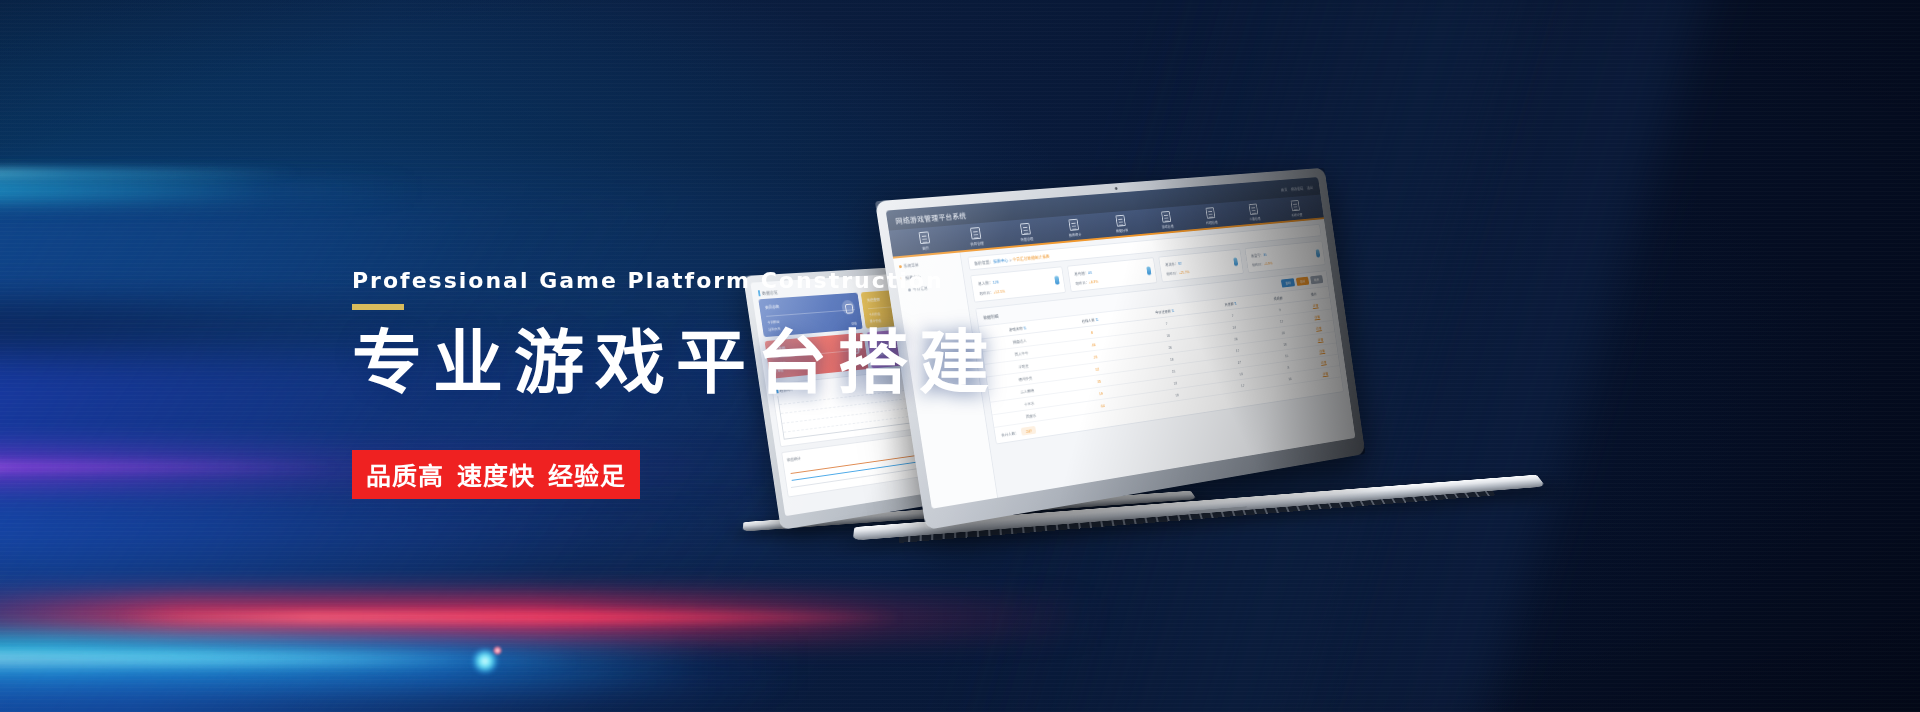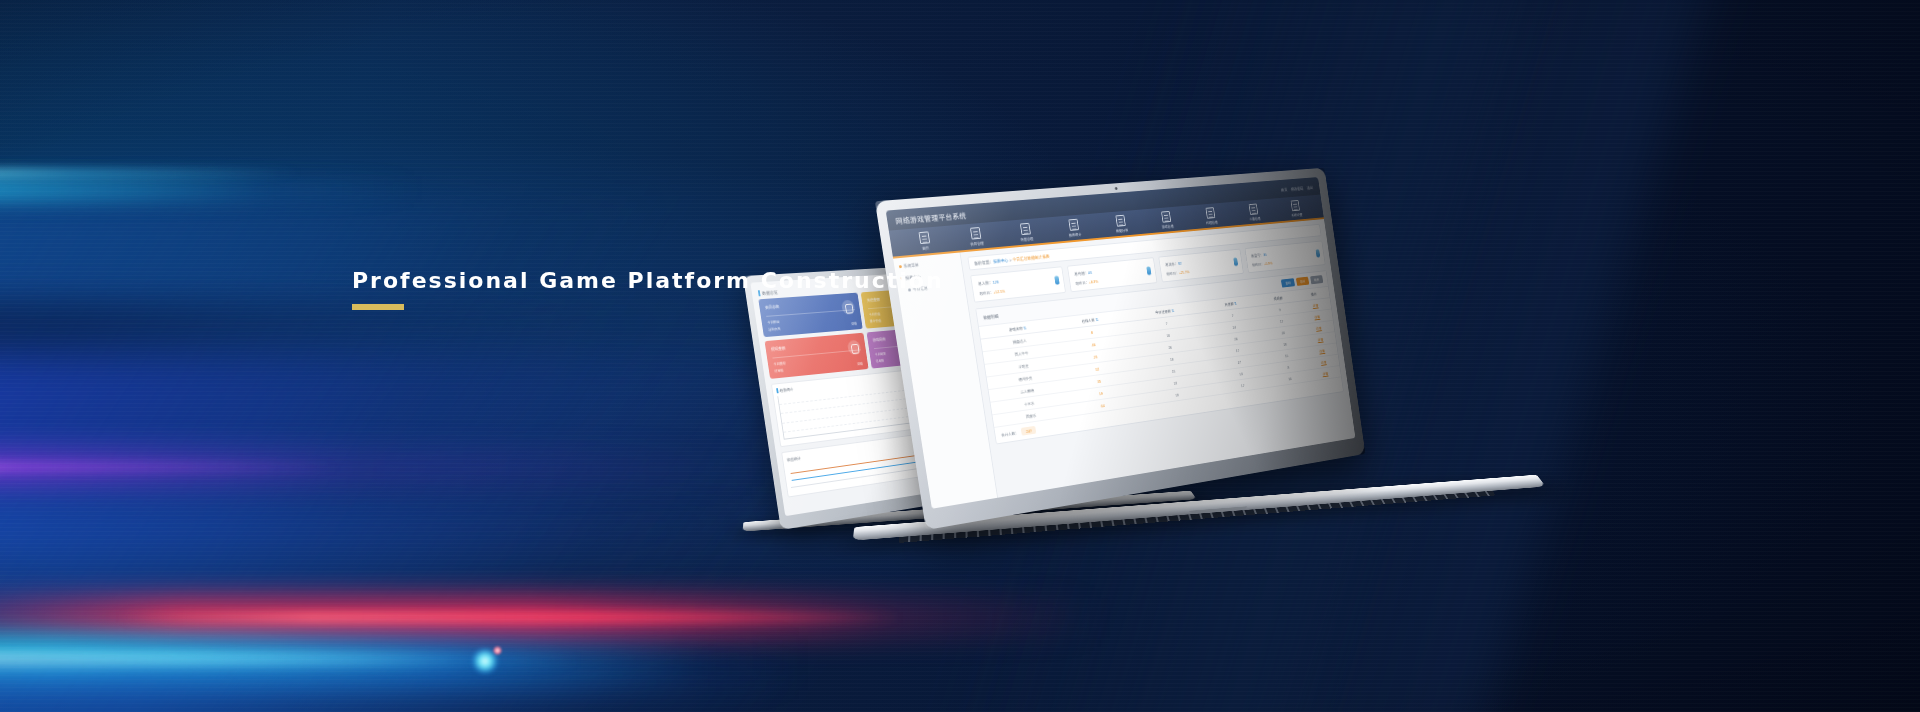"专业游戏平台搭建" div.headline { html: none -> <div>专业游戏平台搭建</div> }
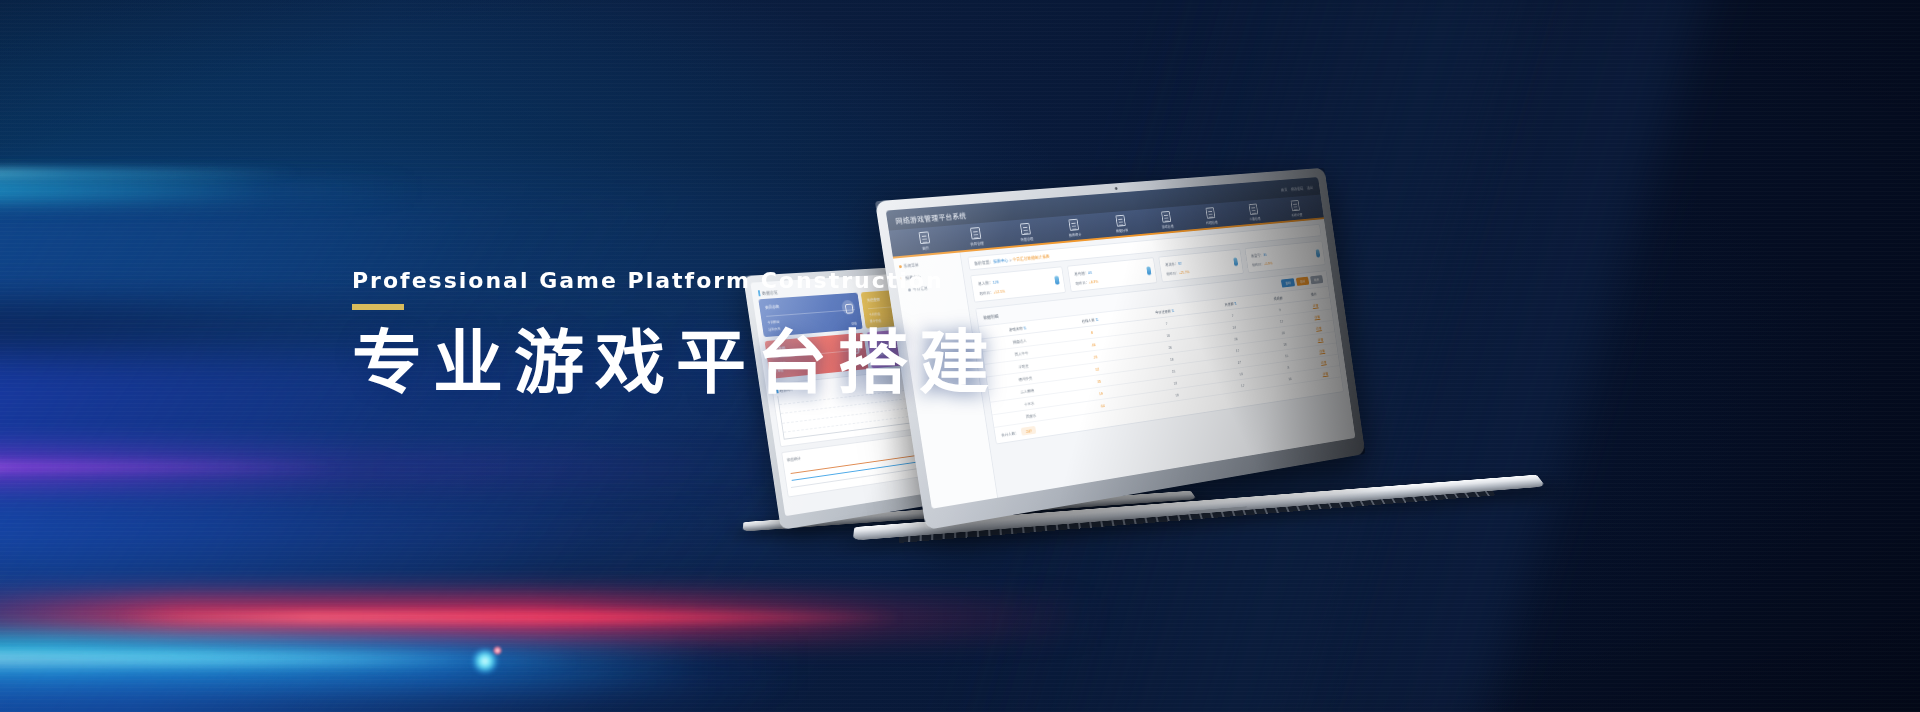"品质高 速度快 经验足" div.badge { html: none -> <div><span>品质高</span><span></span><span>速度快</span><span></span><span>经验足</span></div> }
